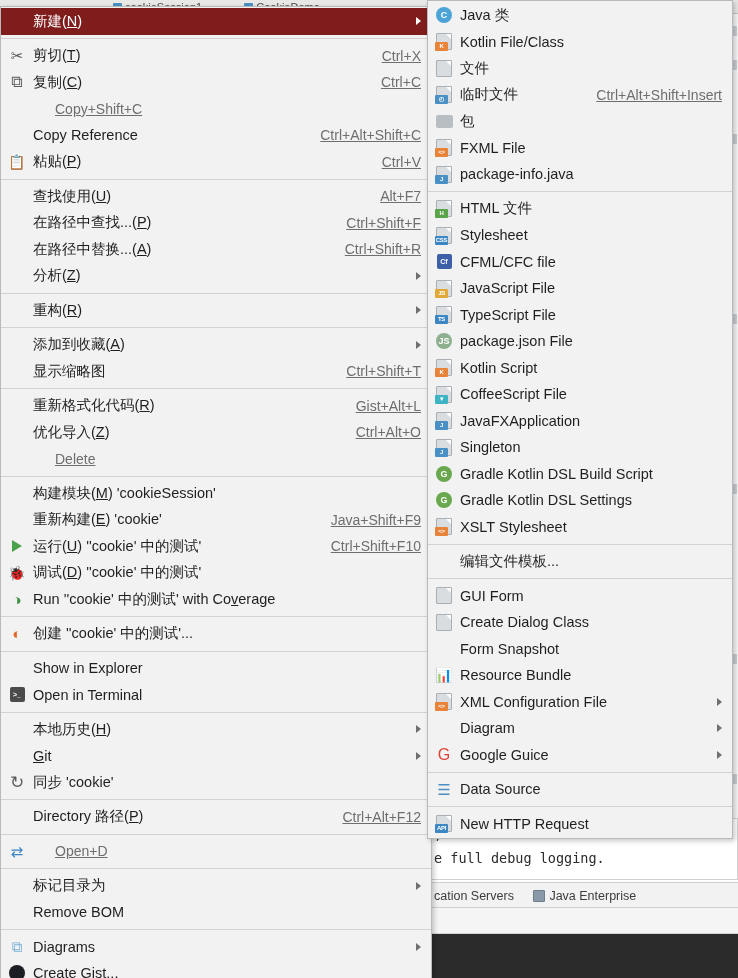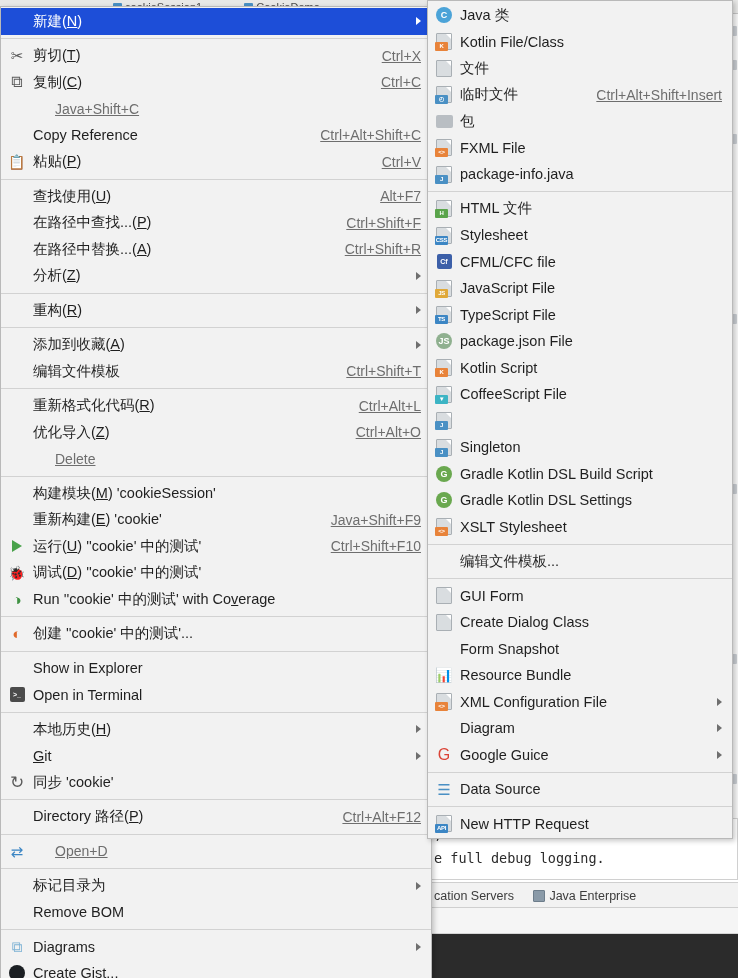"新建(N)" .mi.sel { background: #1d4ed8 -> #7f1d1d }
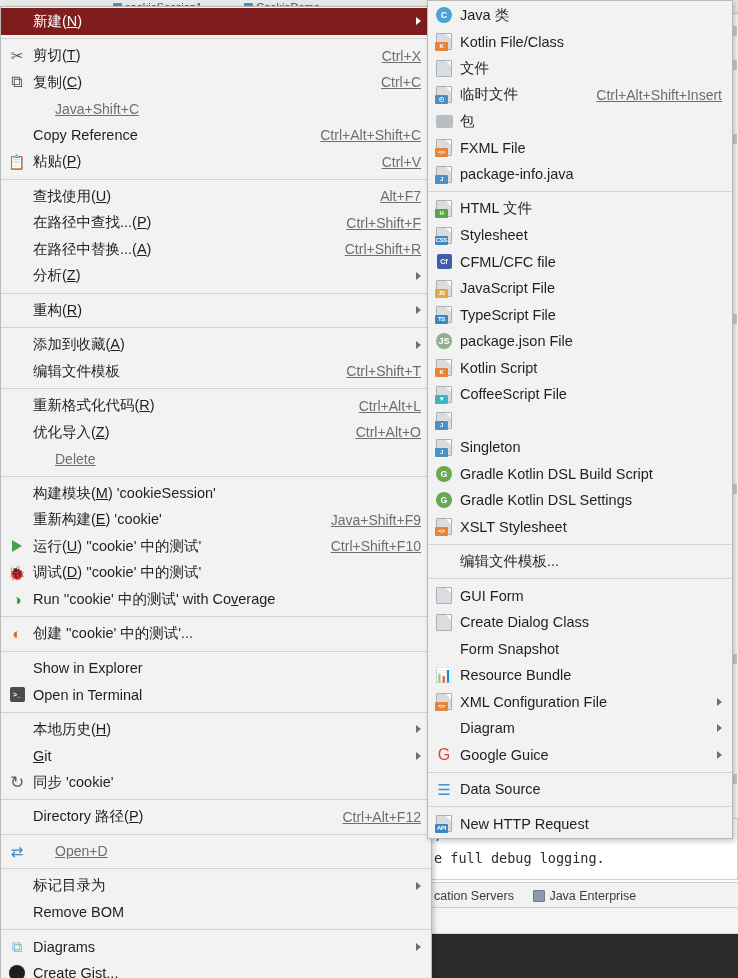"Java+Shift+C" span.accel { text: Java+Shift+C -> Copy+Shift+C }
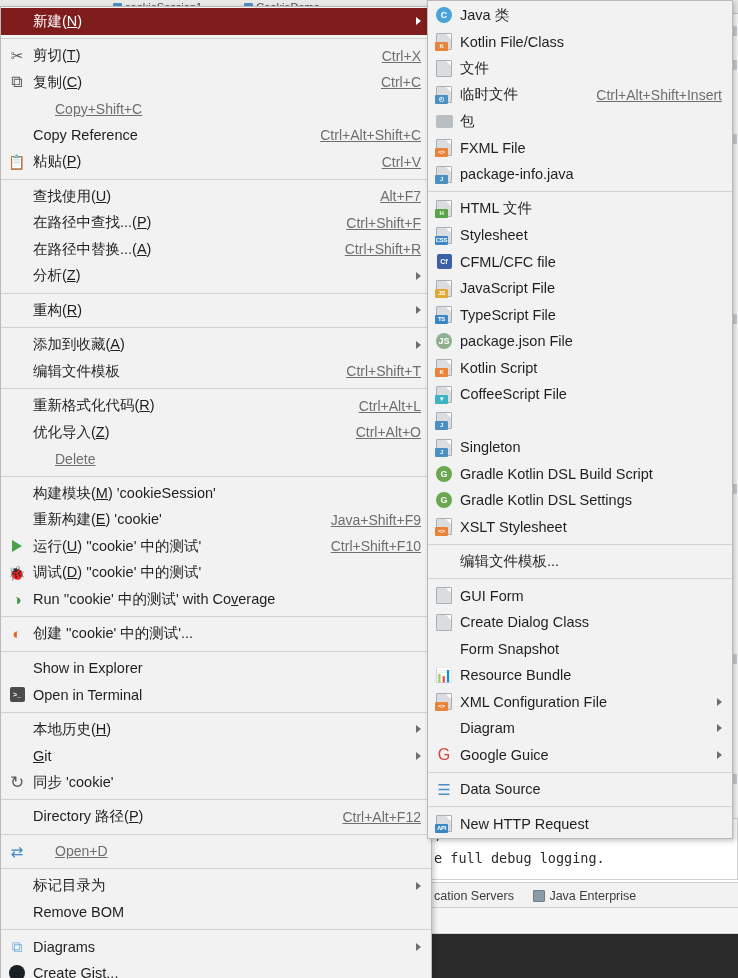"编辑文件模板" span.lbl { text: 编辑文件模板 -> 显示缩略图 }
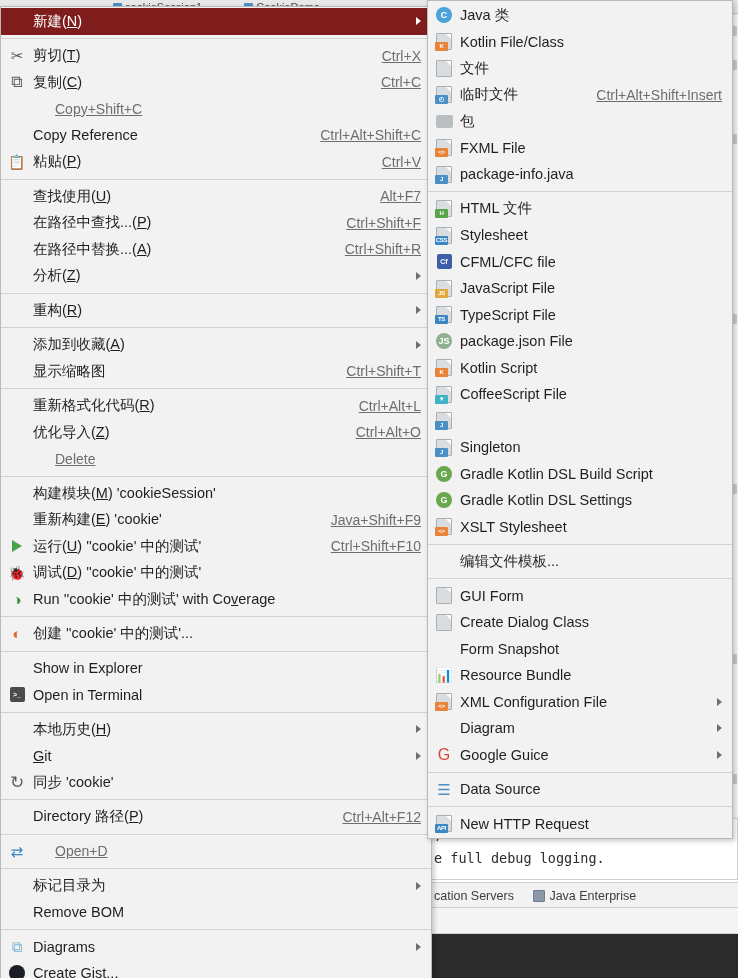"Ctrl+Alt+L" span.accel { text: Ctrl+Alt+L -> Gist+Alt+L }
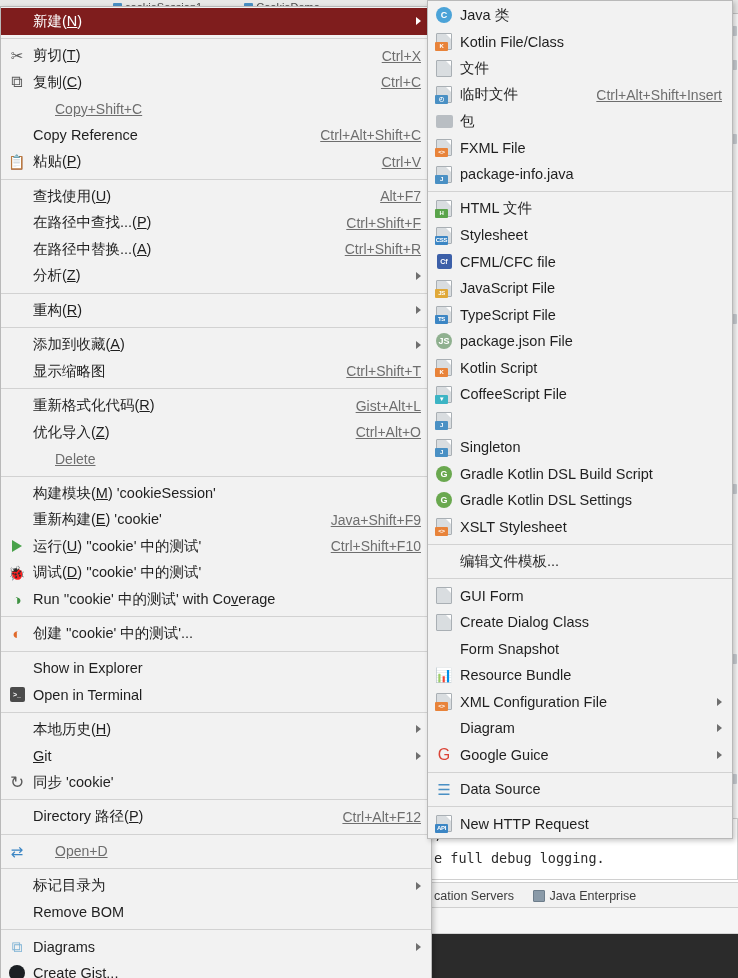"JavaFXApplication" span.lbl { html: none -> <span>JavaFXApplication</span> }
